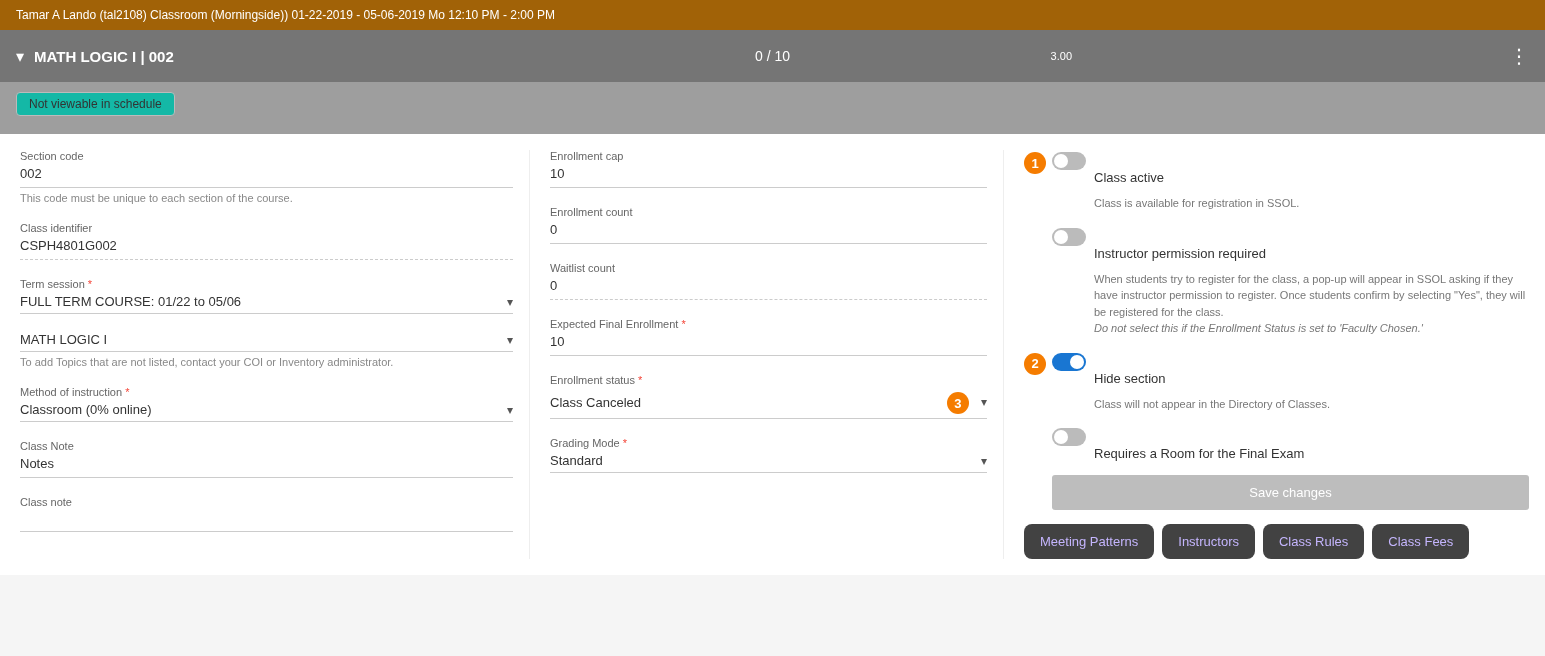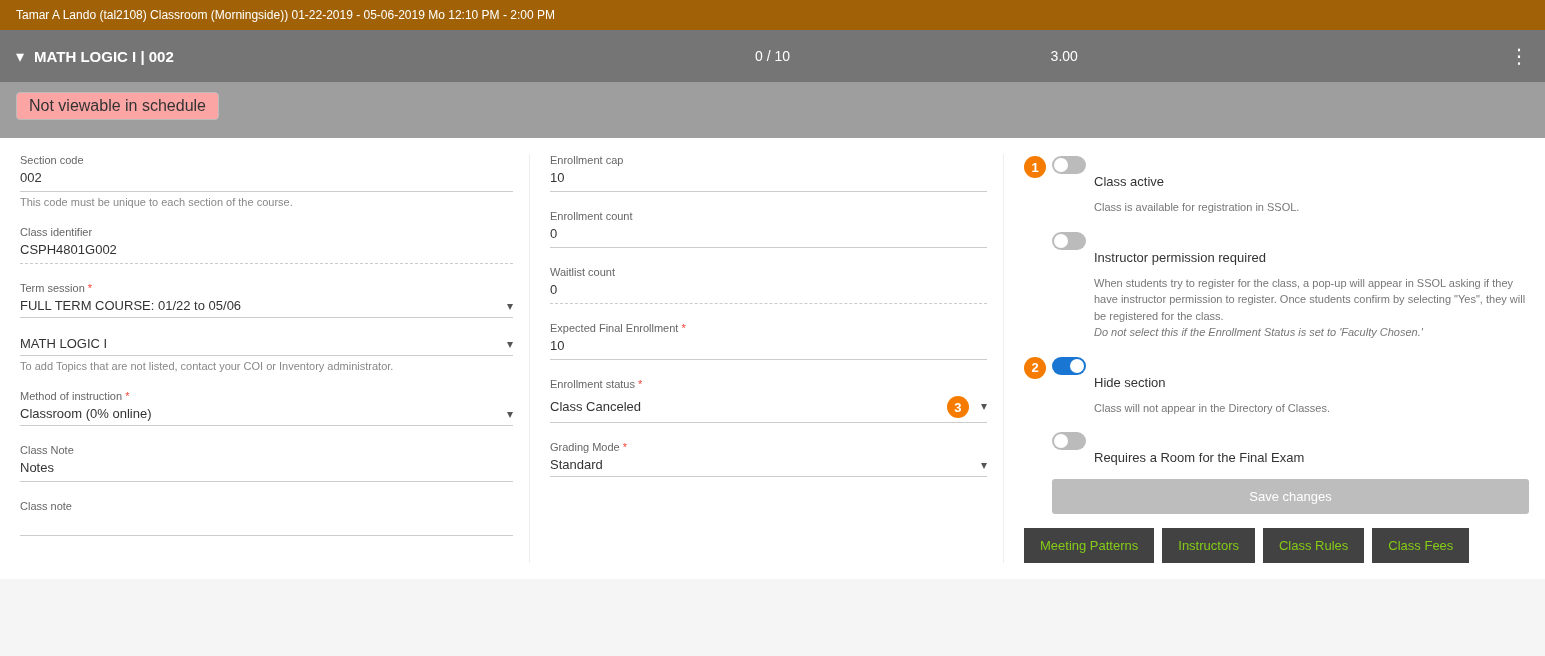"3.00" .section-credits { font-size: 14px -> 11px }
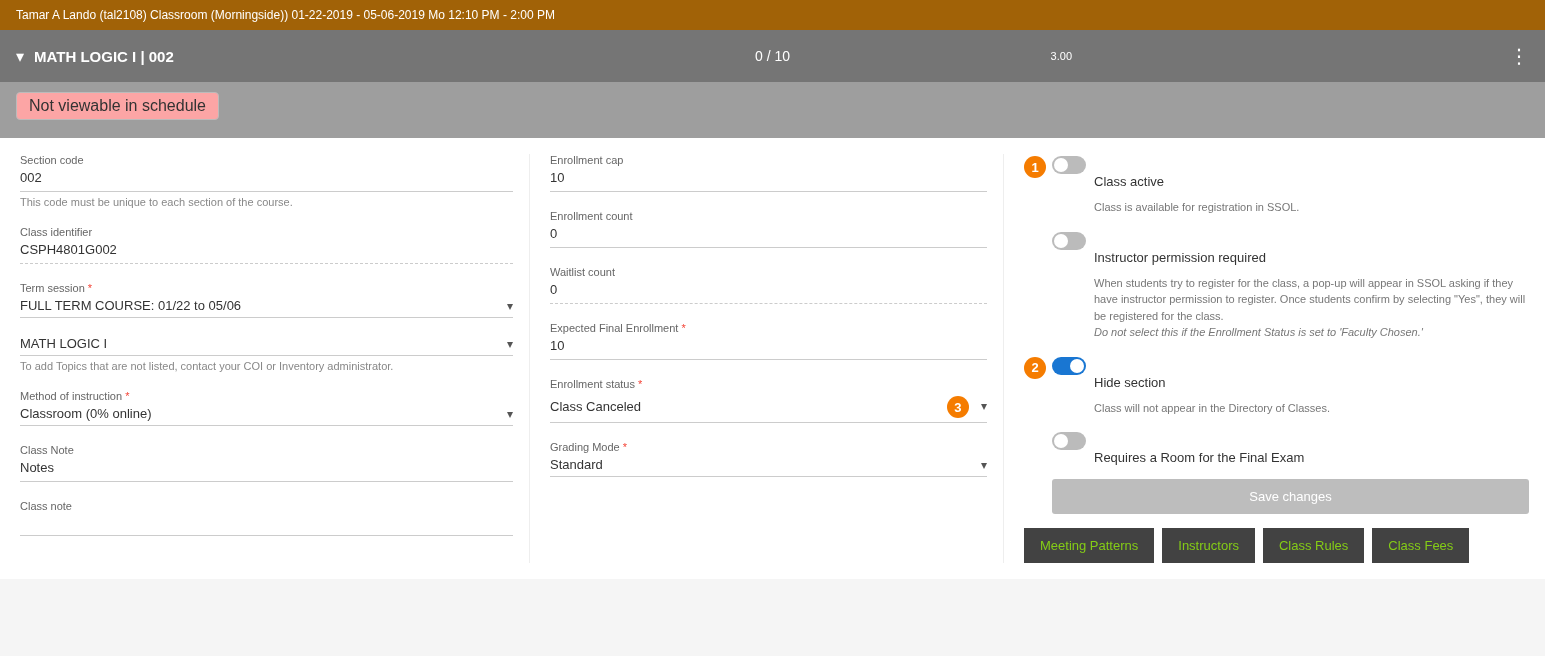"Not viewable in schedule" .not-viewable-badge { background: #fca5a5 -> #14b8a6; font-size: 16px -> 12px }
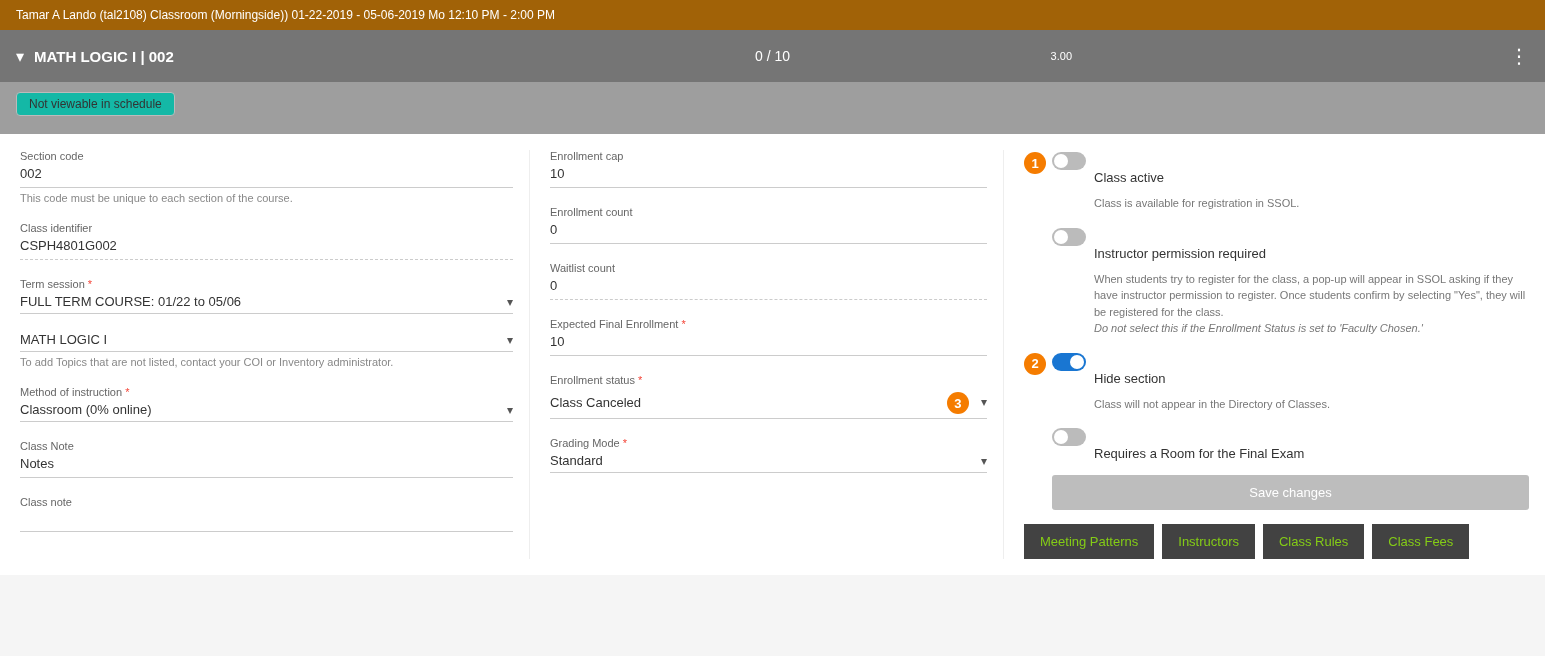"Meeting Patterns" .action-btn { border-radius: 0 -> 8px; color: #84cc16 -> #c4b5fd }
